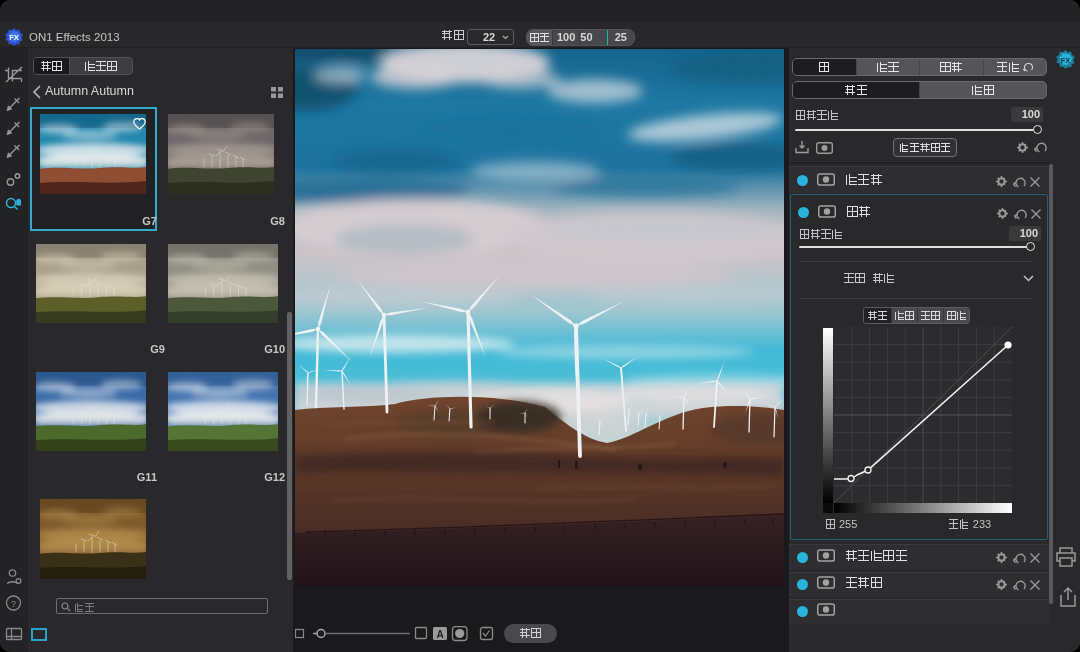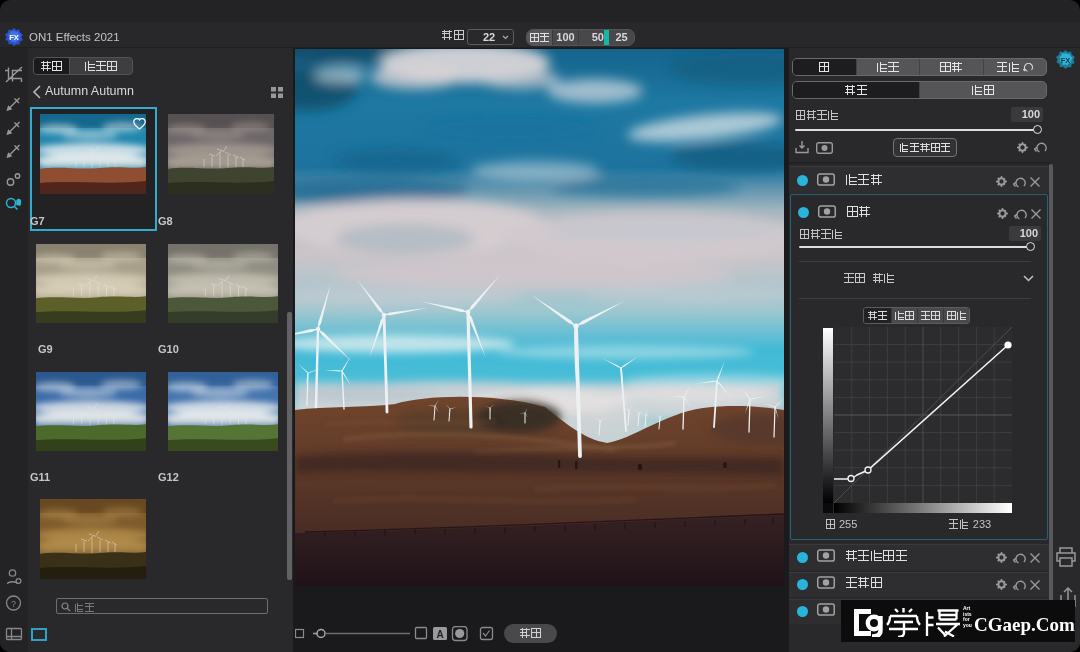"ON1 Effects 2021" div { text: 2021 -> 2013 }
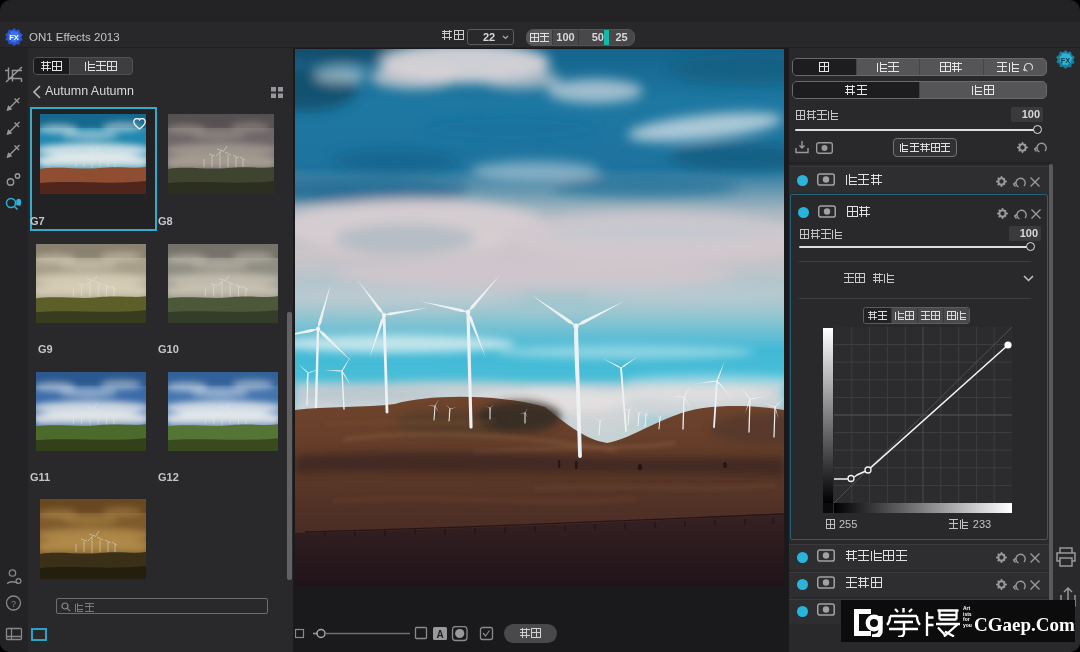"50" div { border-right: 5px solid #14b8a6 -> 1px solid #14b8a6; text-align: right -> left }
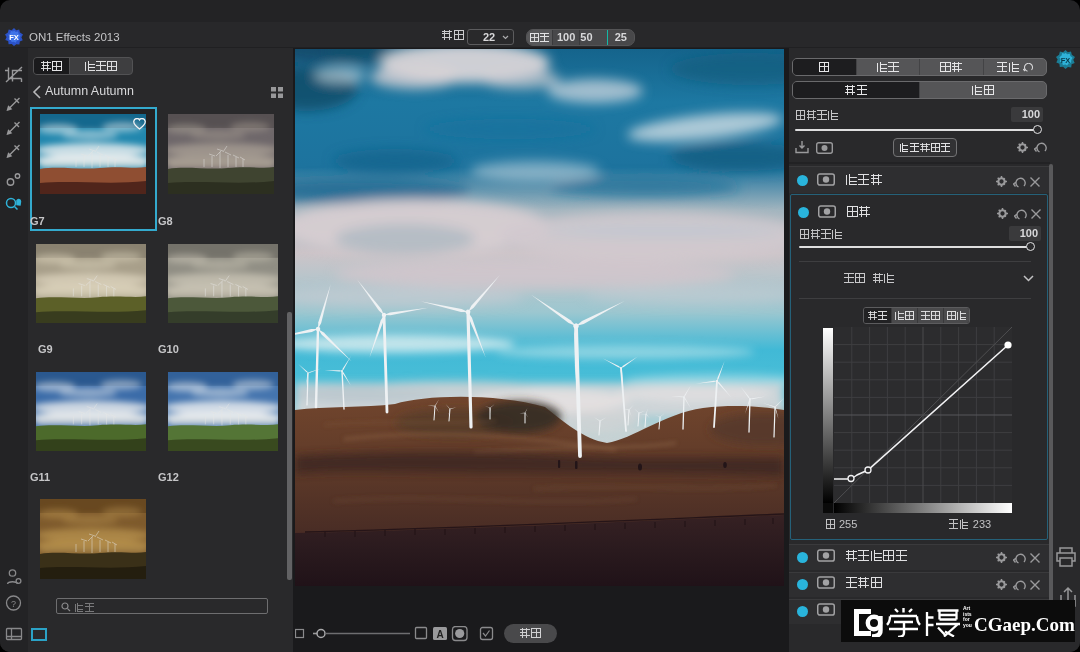"G7" .glab { text-align: left -> right }
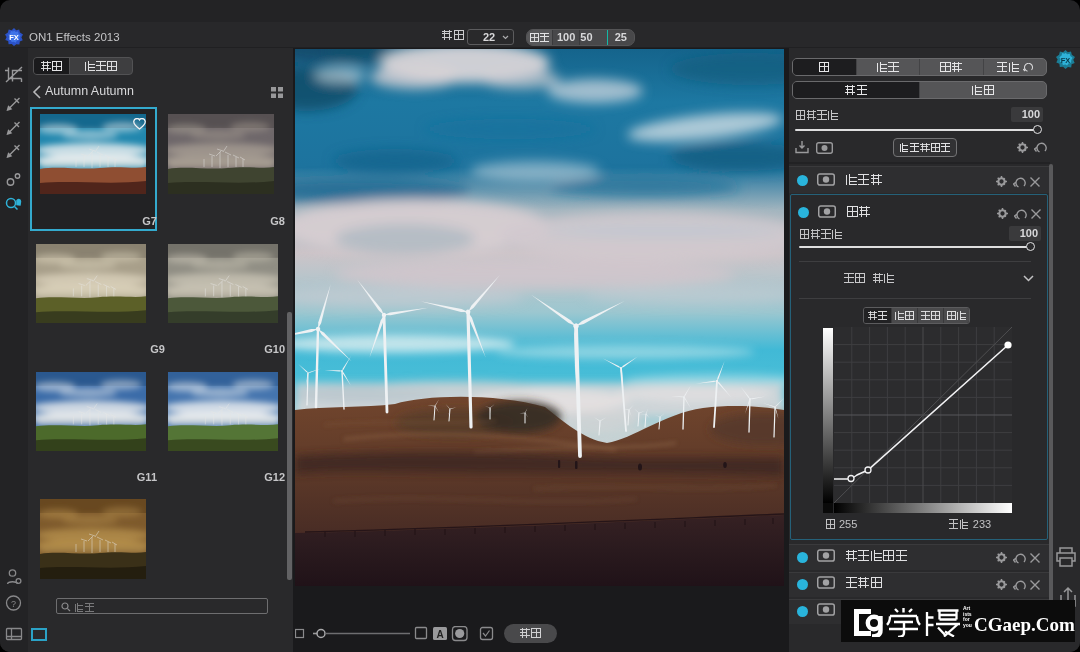"CGaep.Com" div { html: <div> <svg> <path></path> <circle></circle> <path></path> <g> <path></path> <path></path> <path></path> <path></path> </g> <g> <path></path> <path></path> <path></path> </g> </svg> <div>Art ists for you</div> <div>CGaep.Com</div> </div> -> none }
